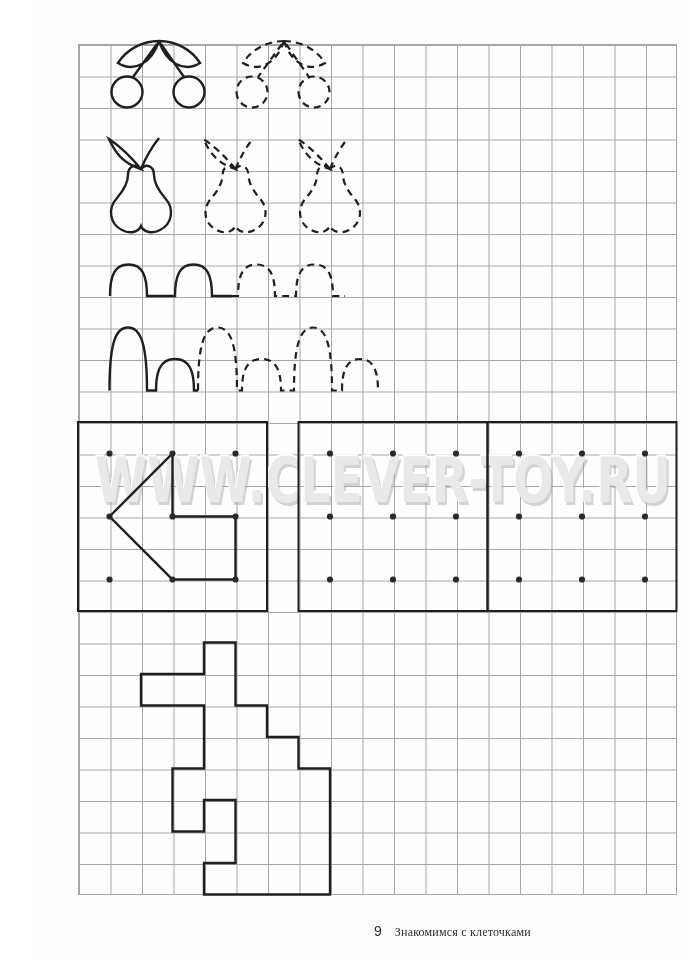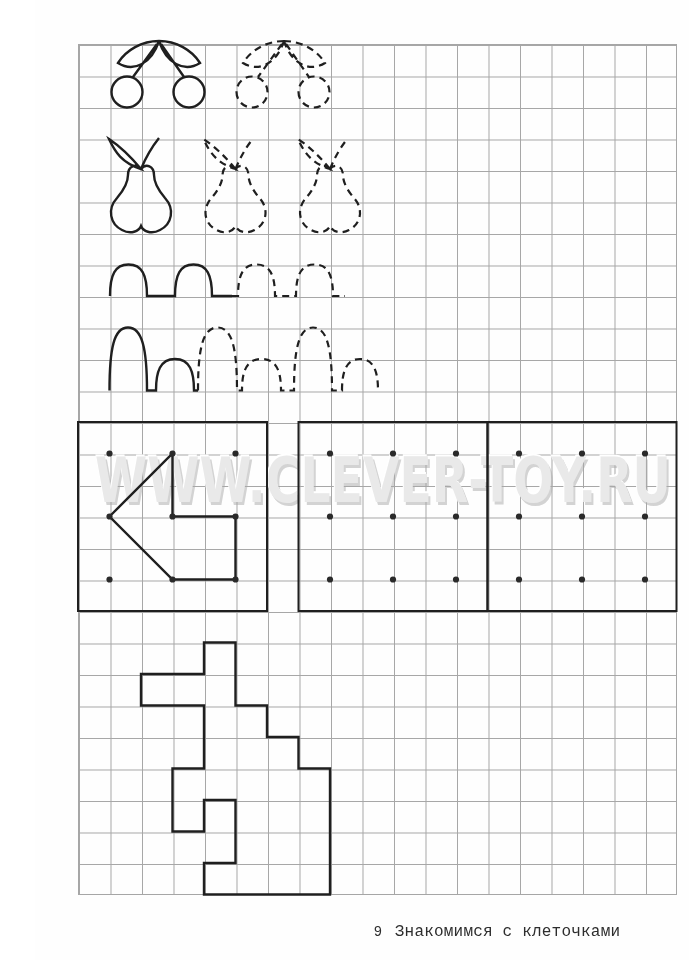"Знакомимся с клеточками" .captext { font-family: Liberation Mono, monospace -> Liberation Serif, serif; font-size: 16px -> 12px }
